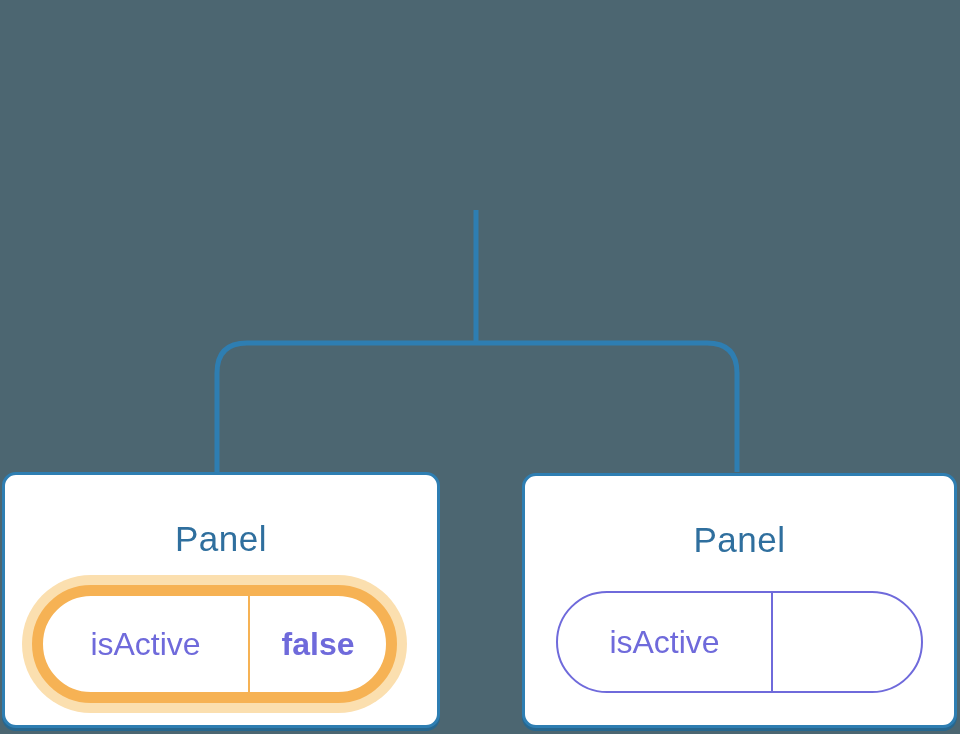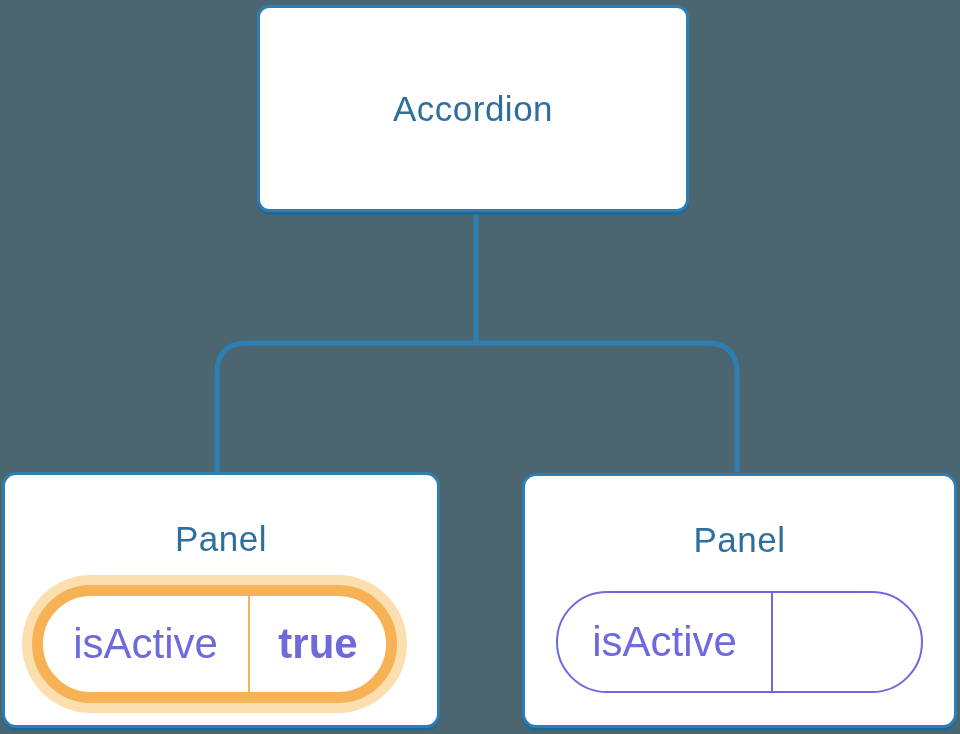"Accordion" div.node { html: <div> <span>Accordion</span> </div> -> none }
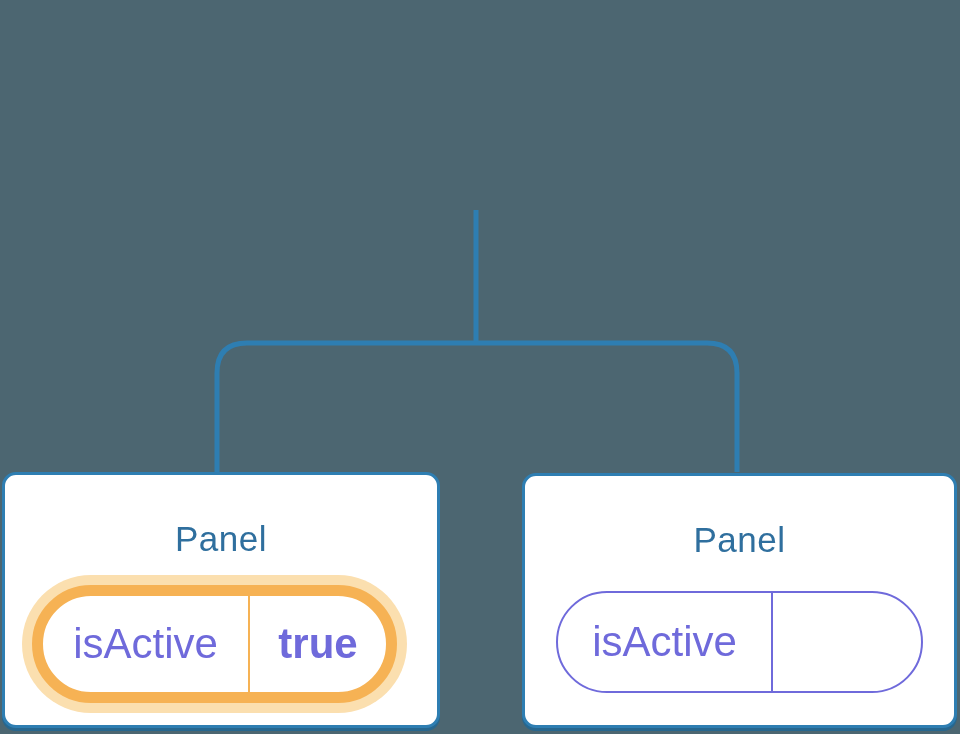"isActive" .state-pill .cell { font-size: 42px -> 32px }
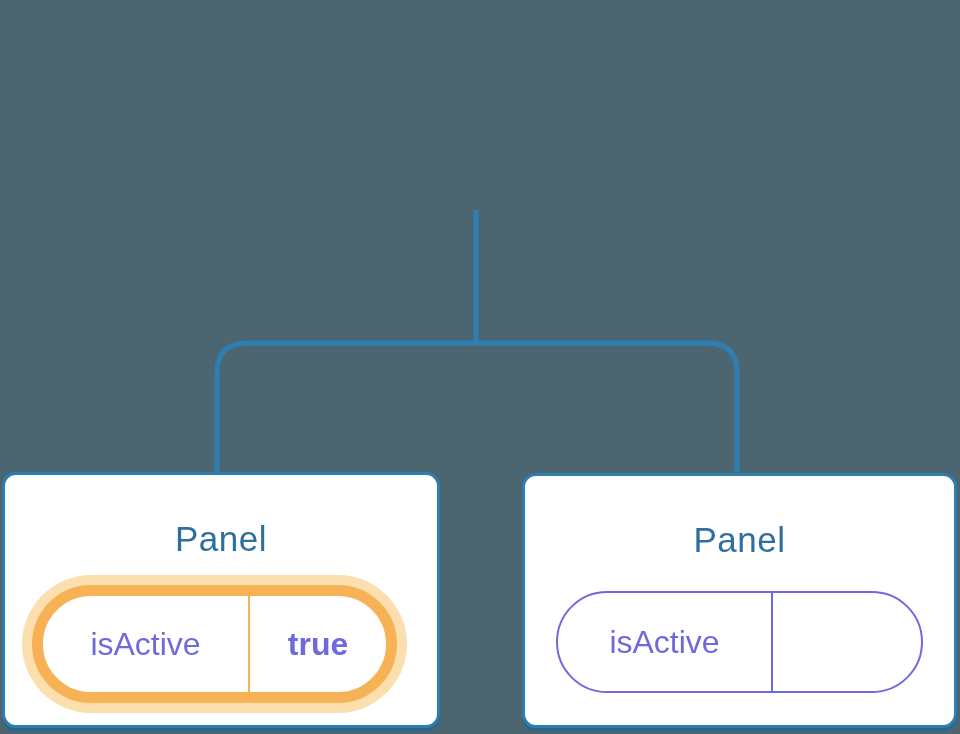"true" div.cell { text: true -> false }
